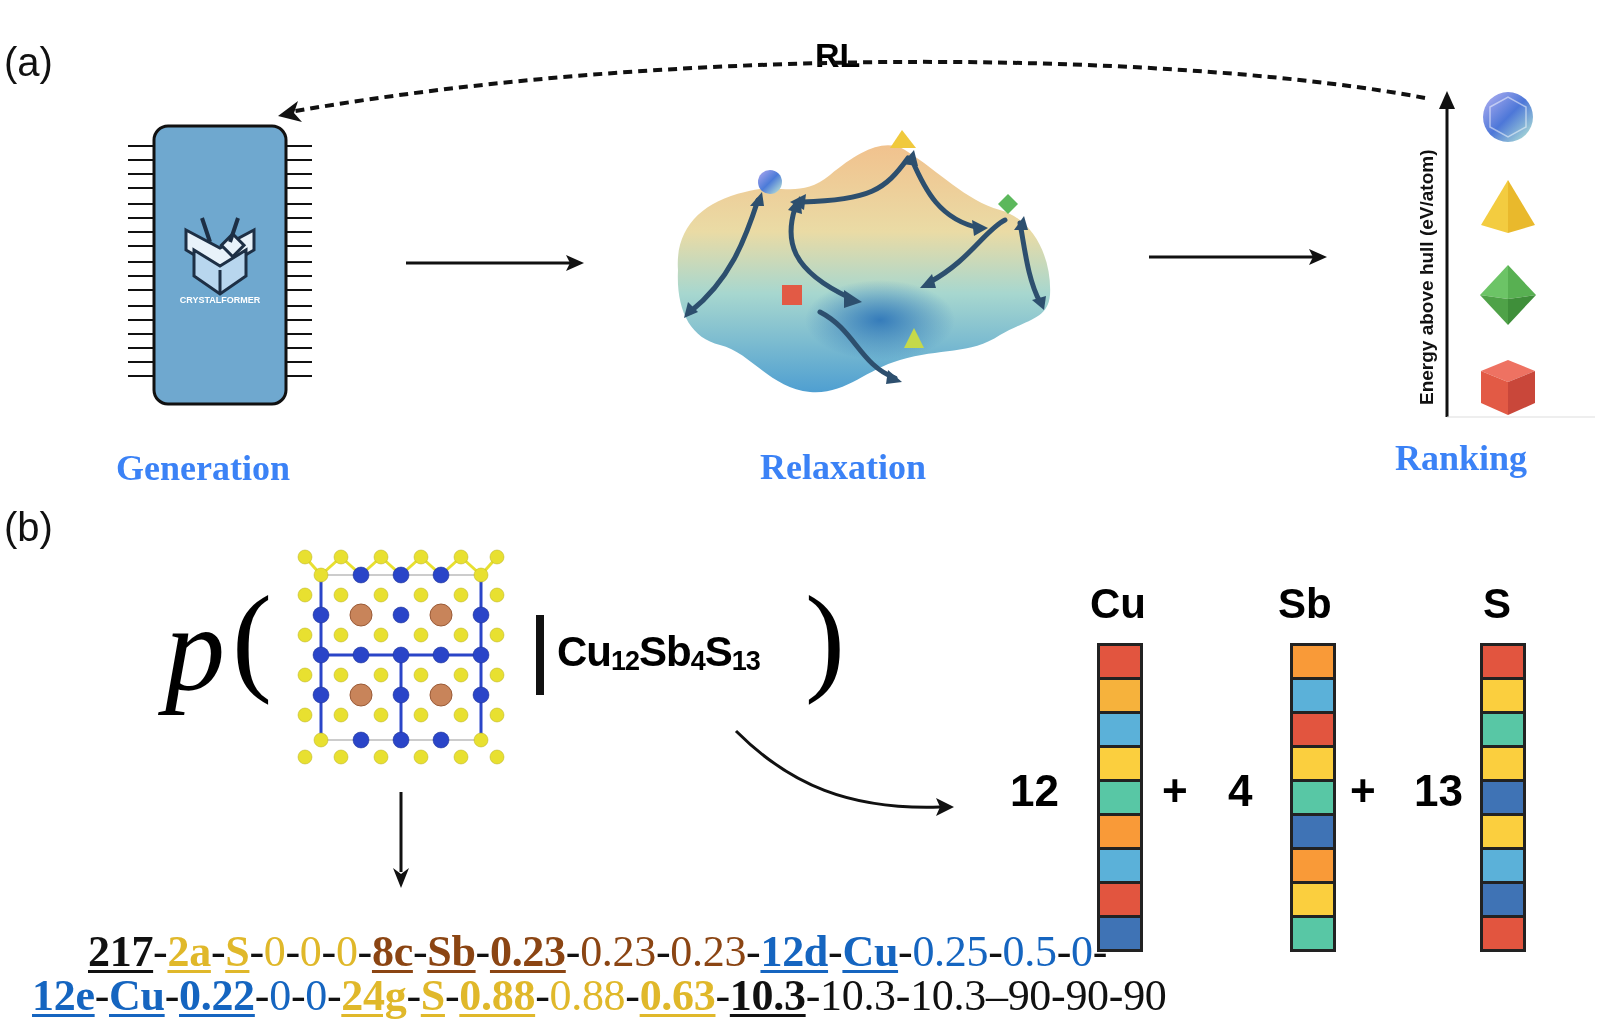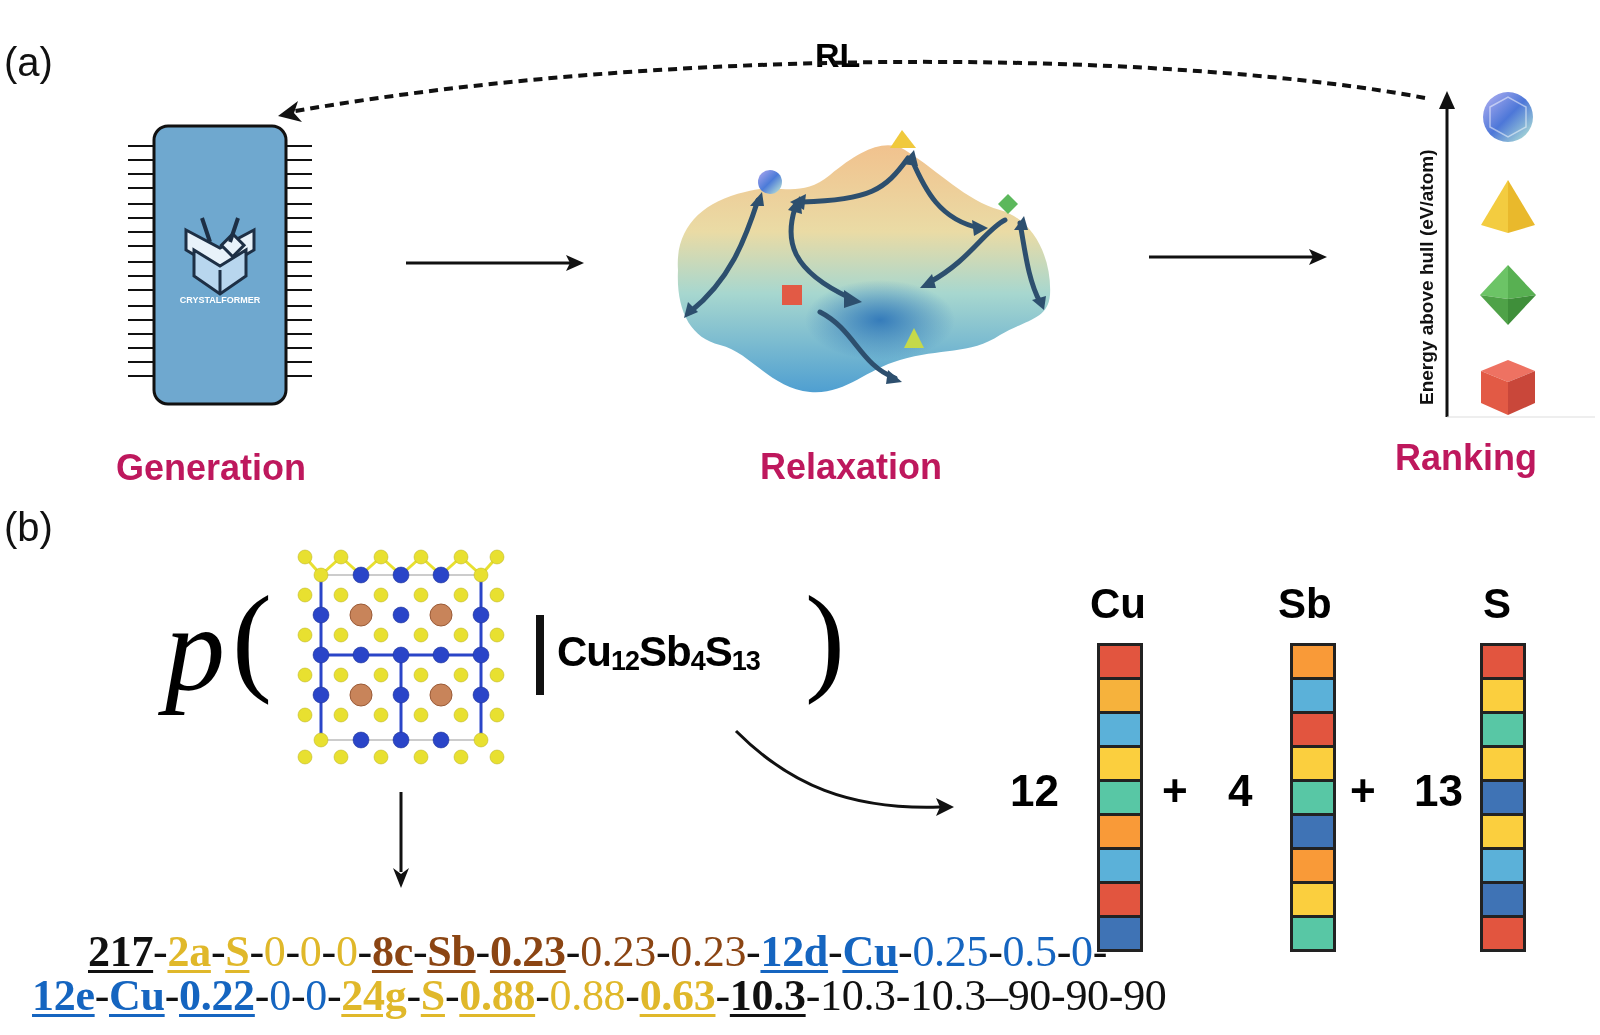"Generation" .stage-label { color: #be185d -> #3b82f6; font-family: Liberation Sans, sans-serif -> Liberation Serif, serif }
